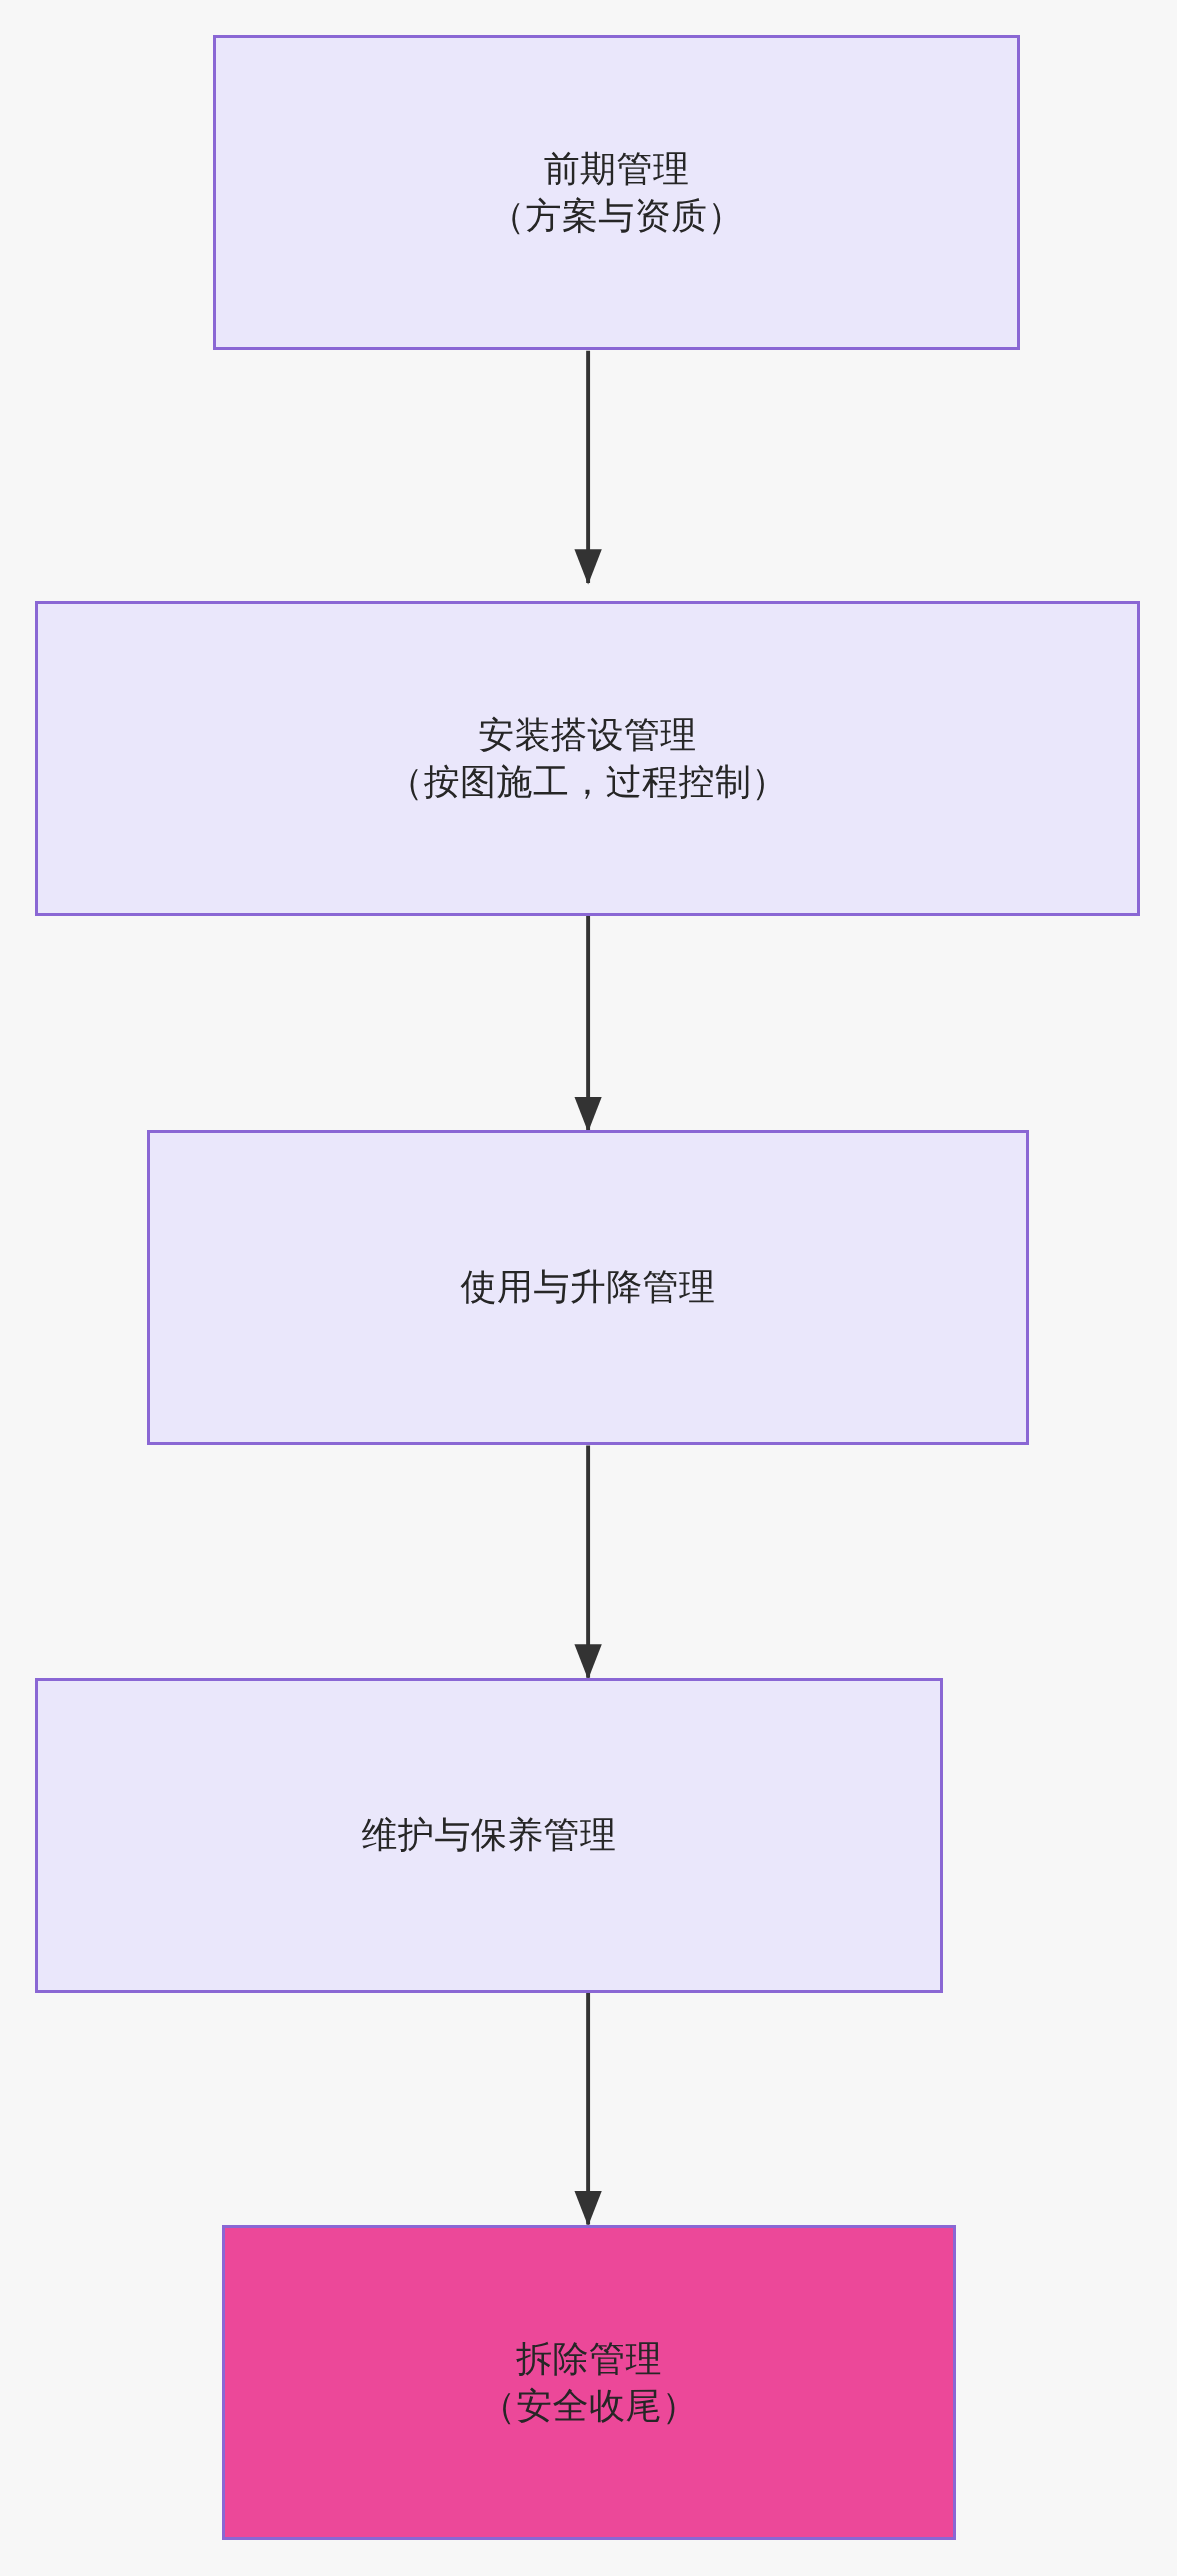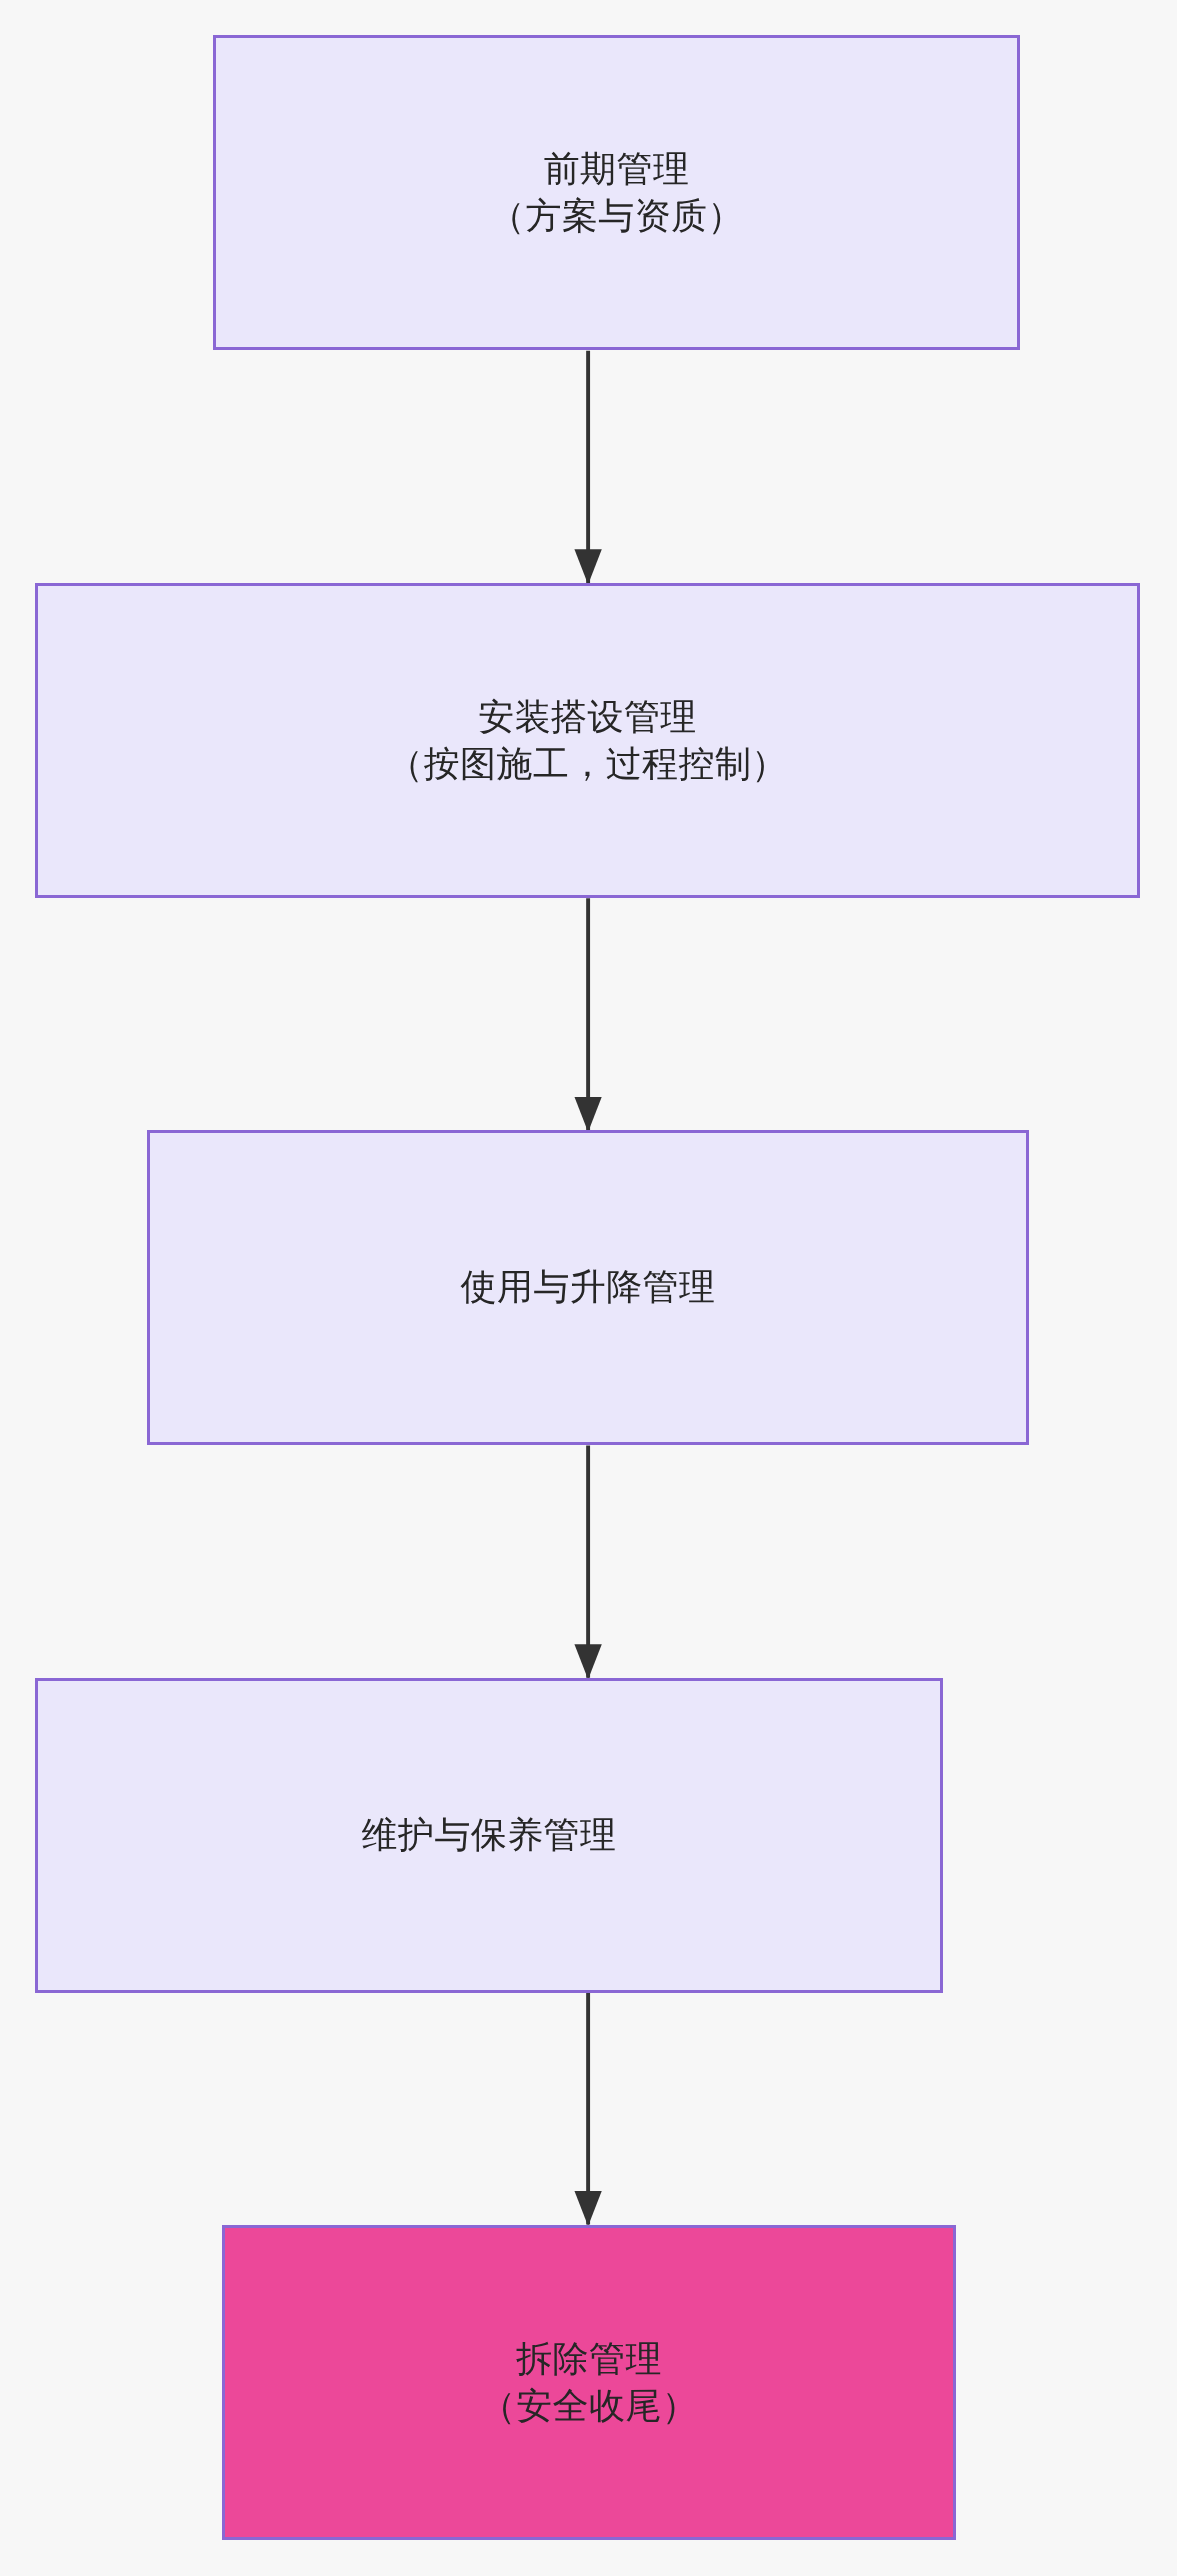"安装搭设管理" div.node { top: 583px -> 601px }
